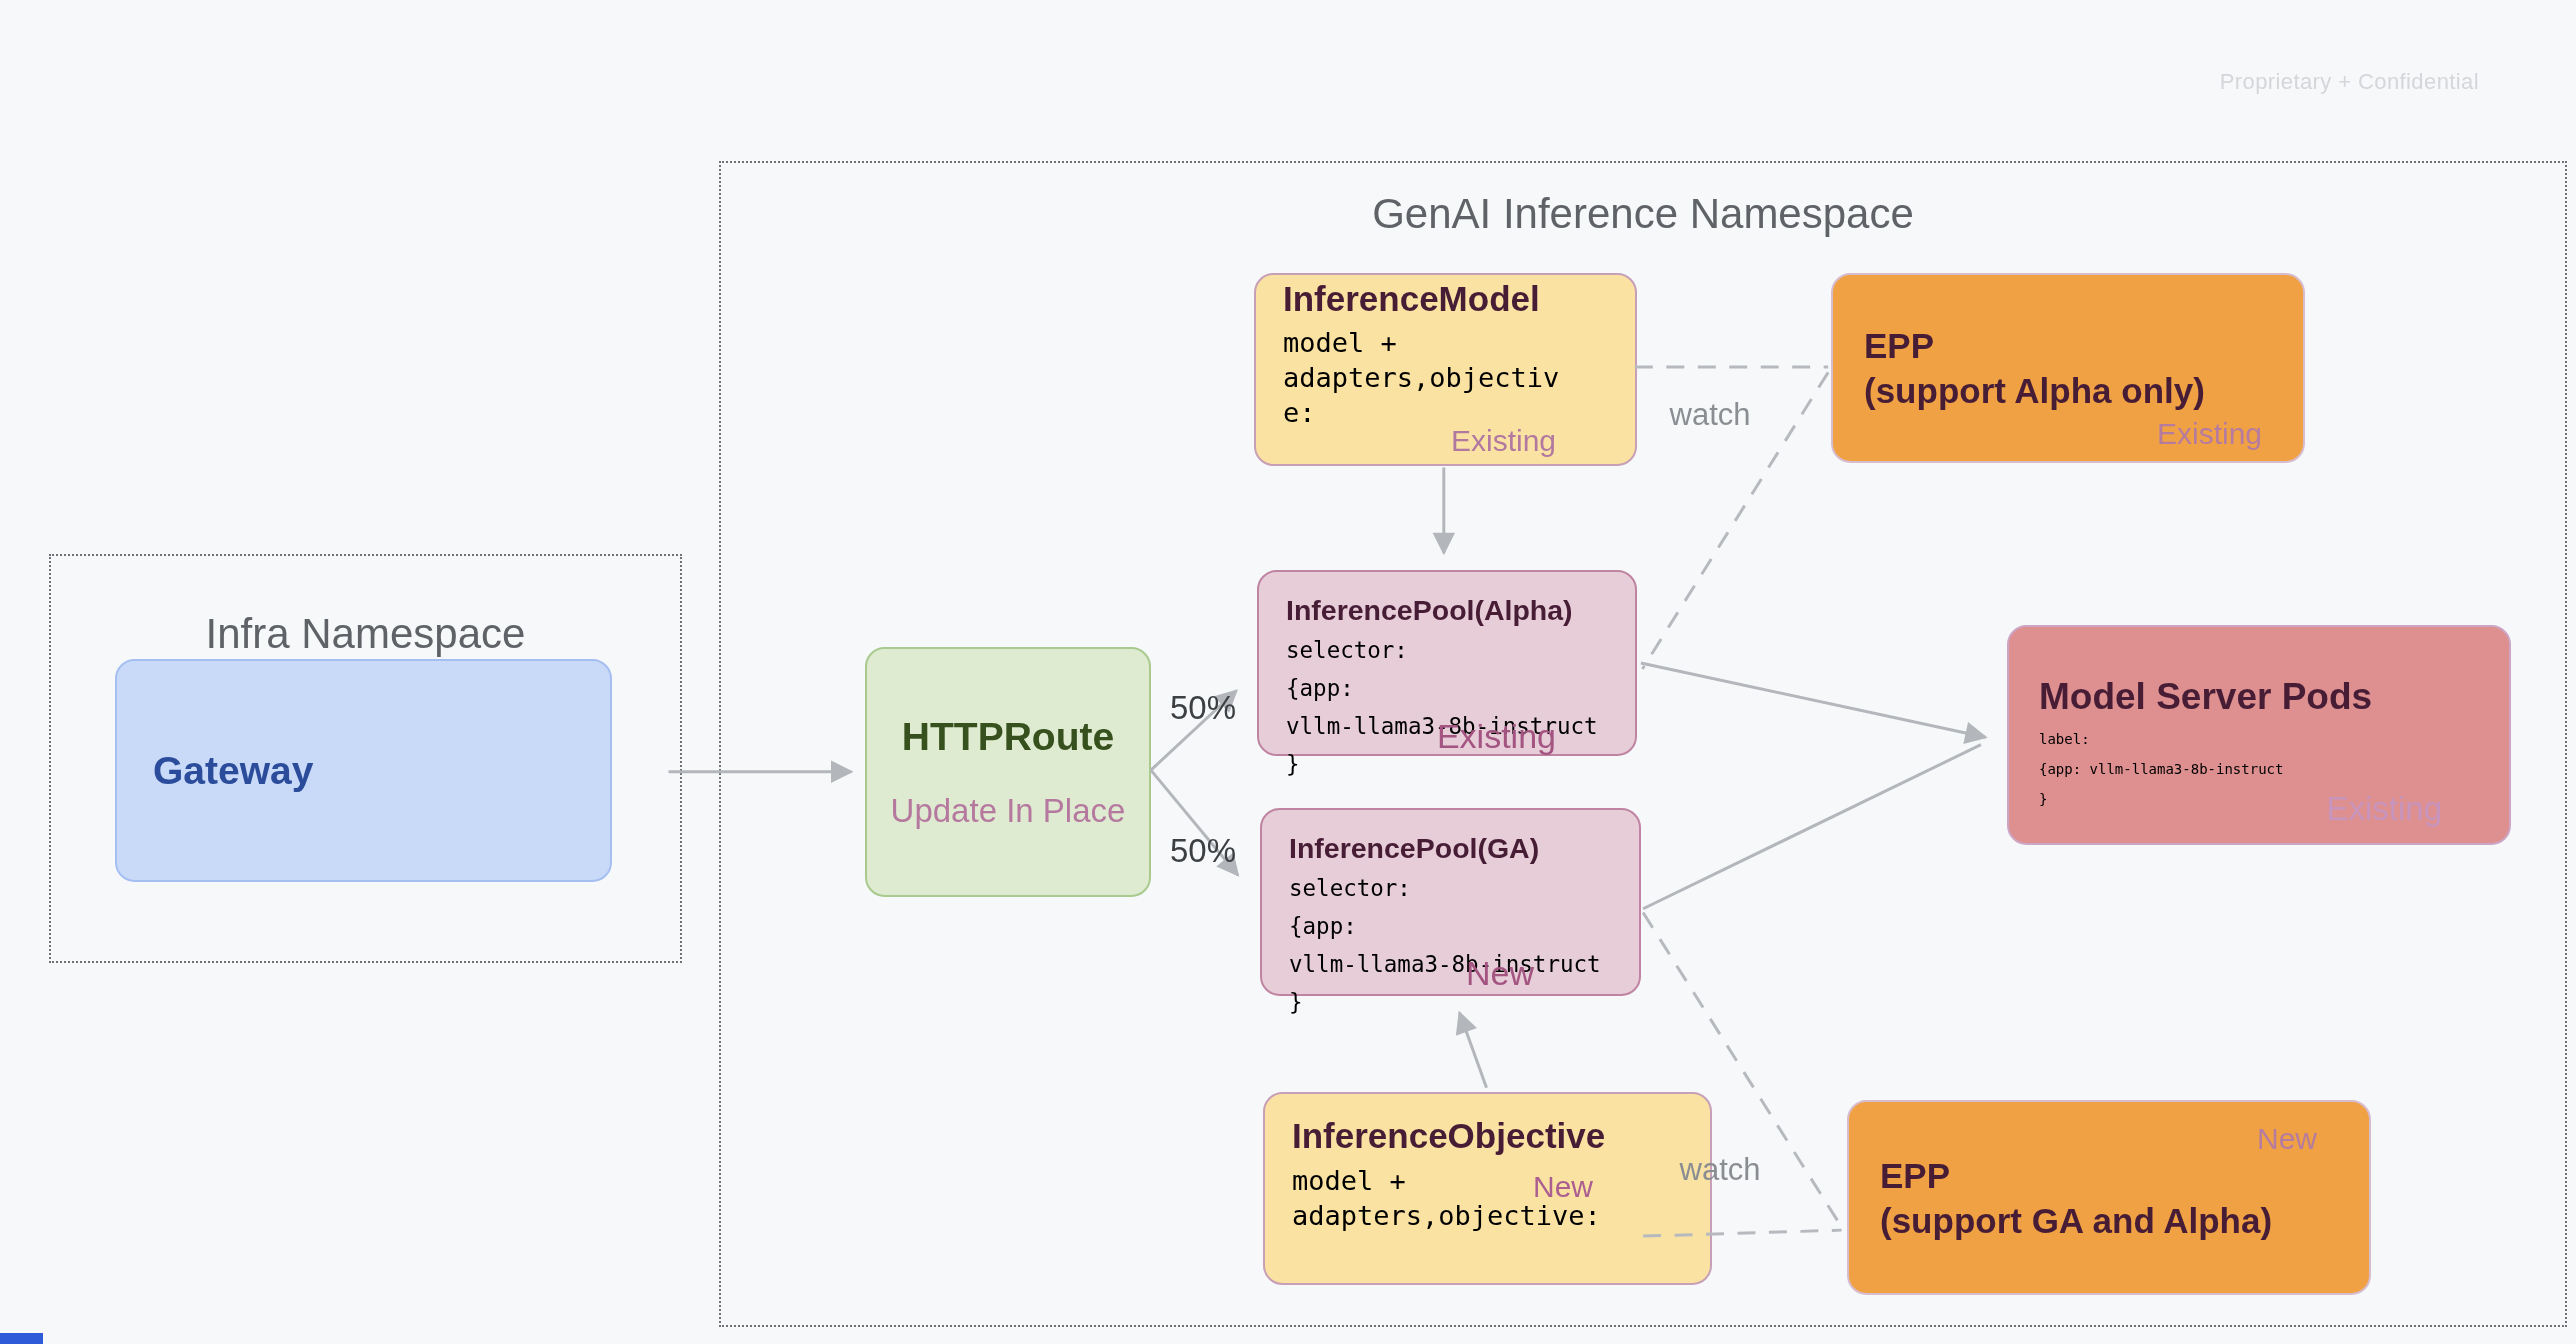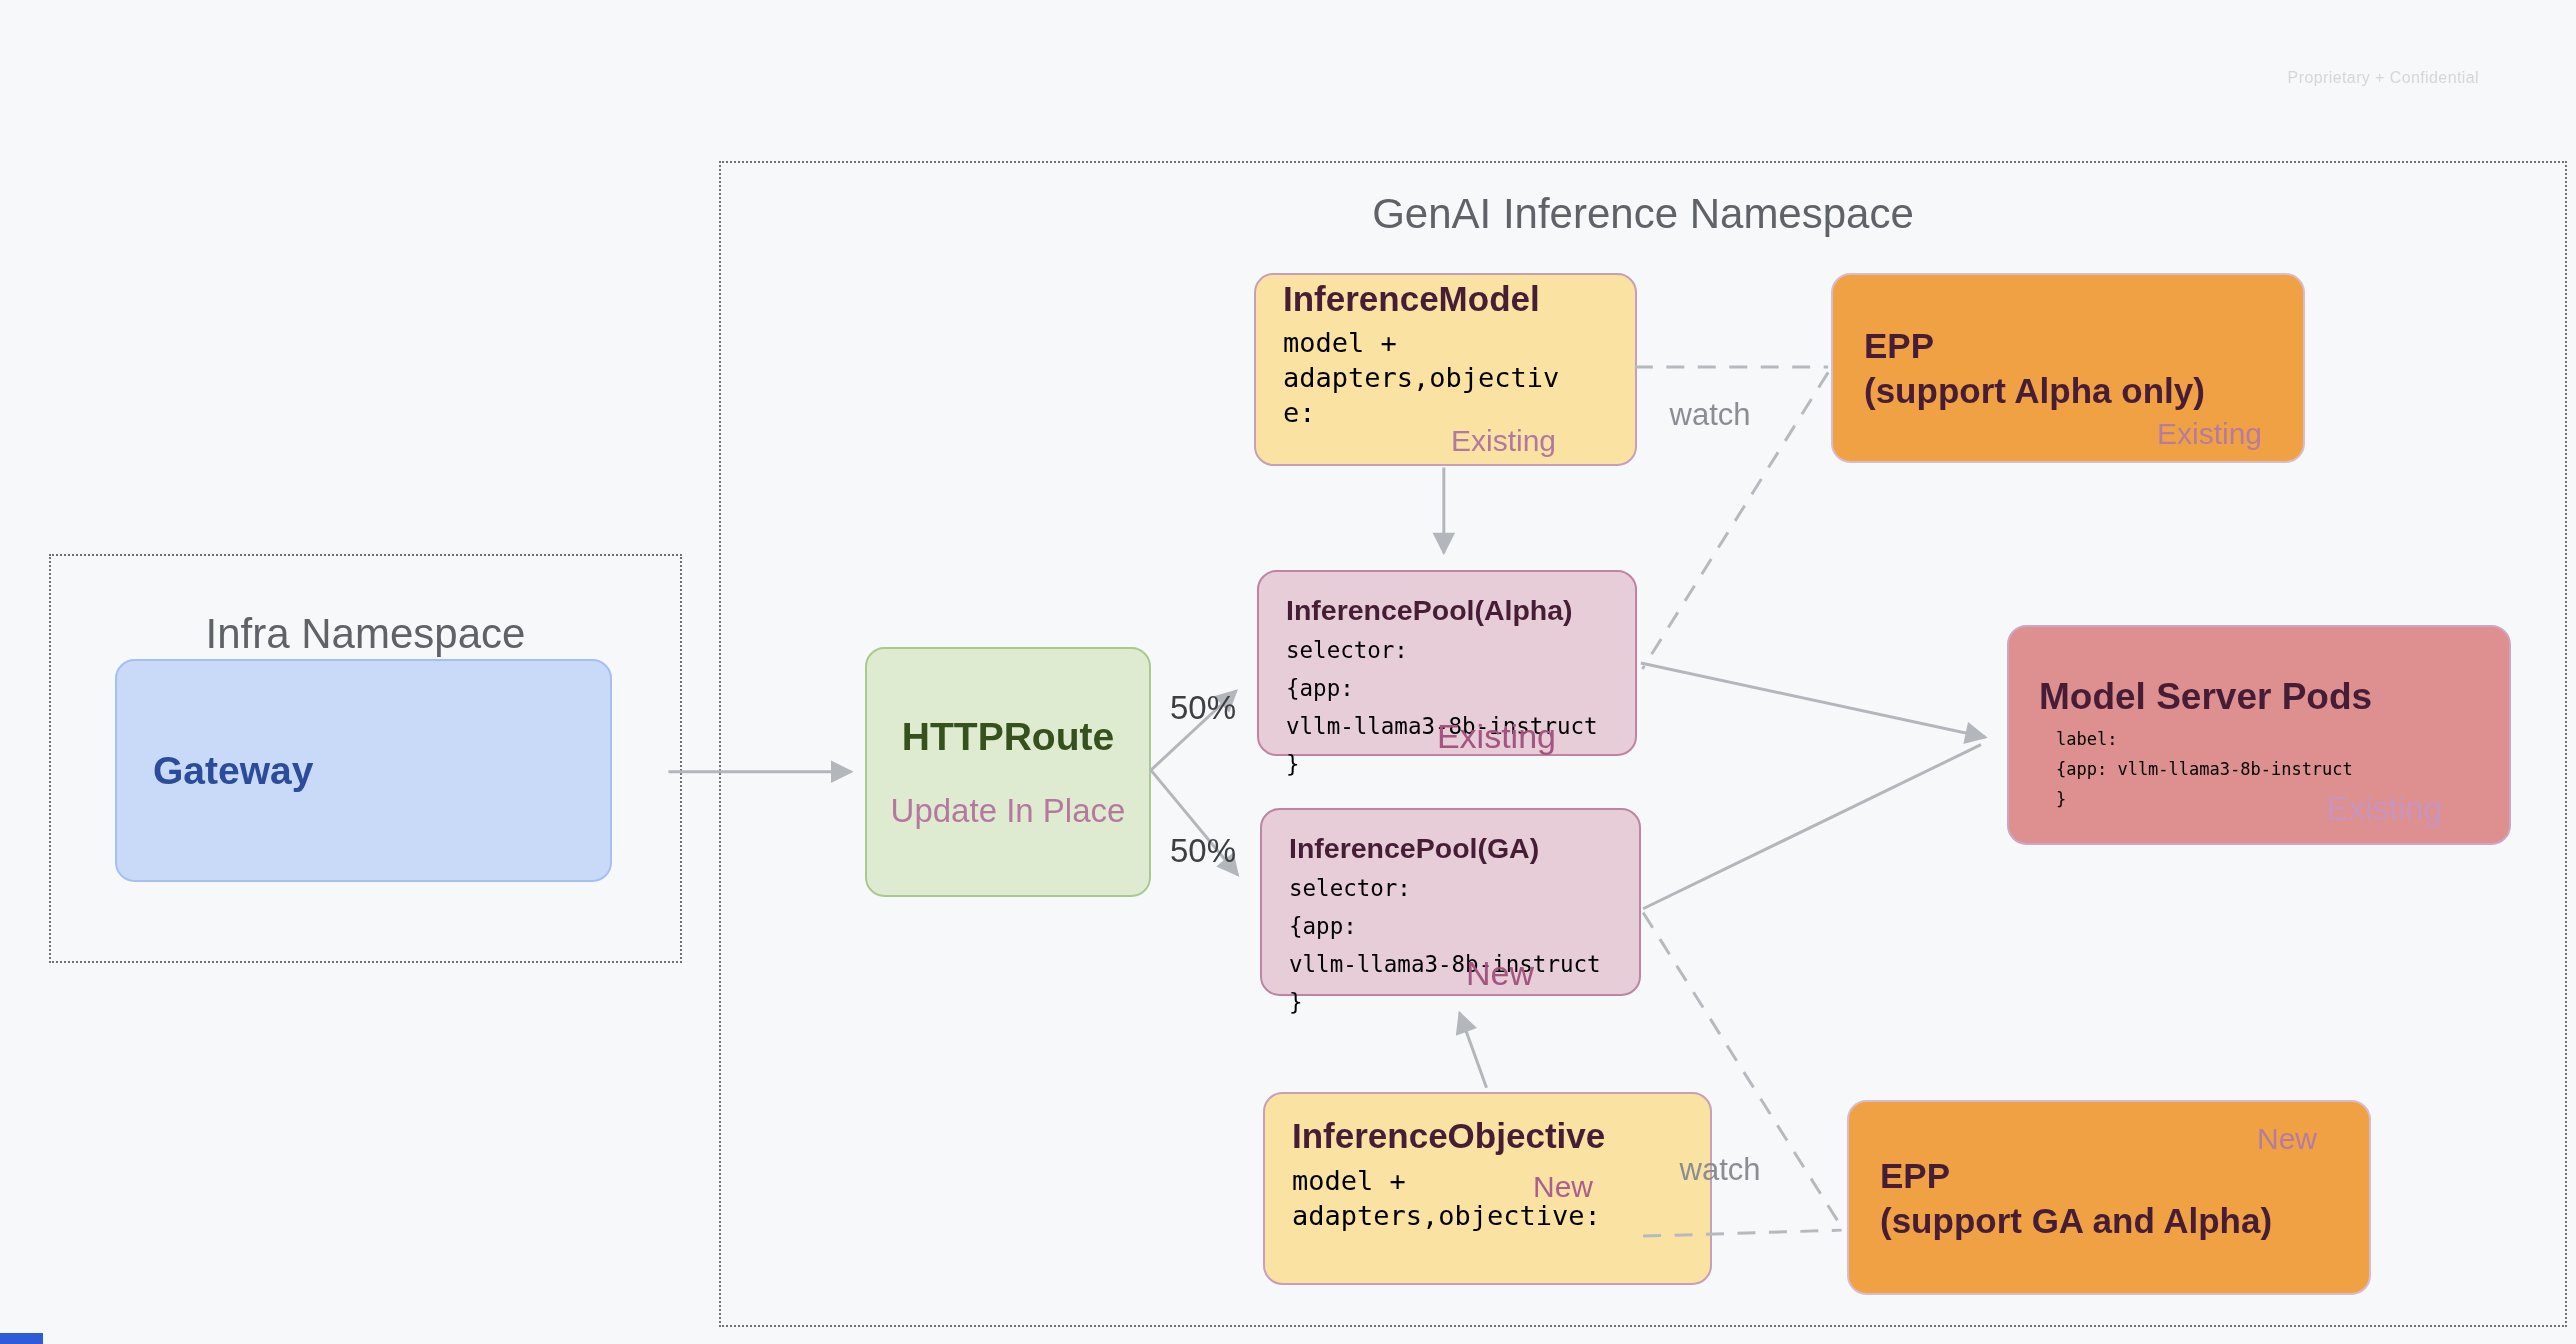"Proprietary + Confidential" .watermark { font-size: 16px -> 22px }
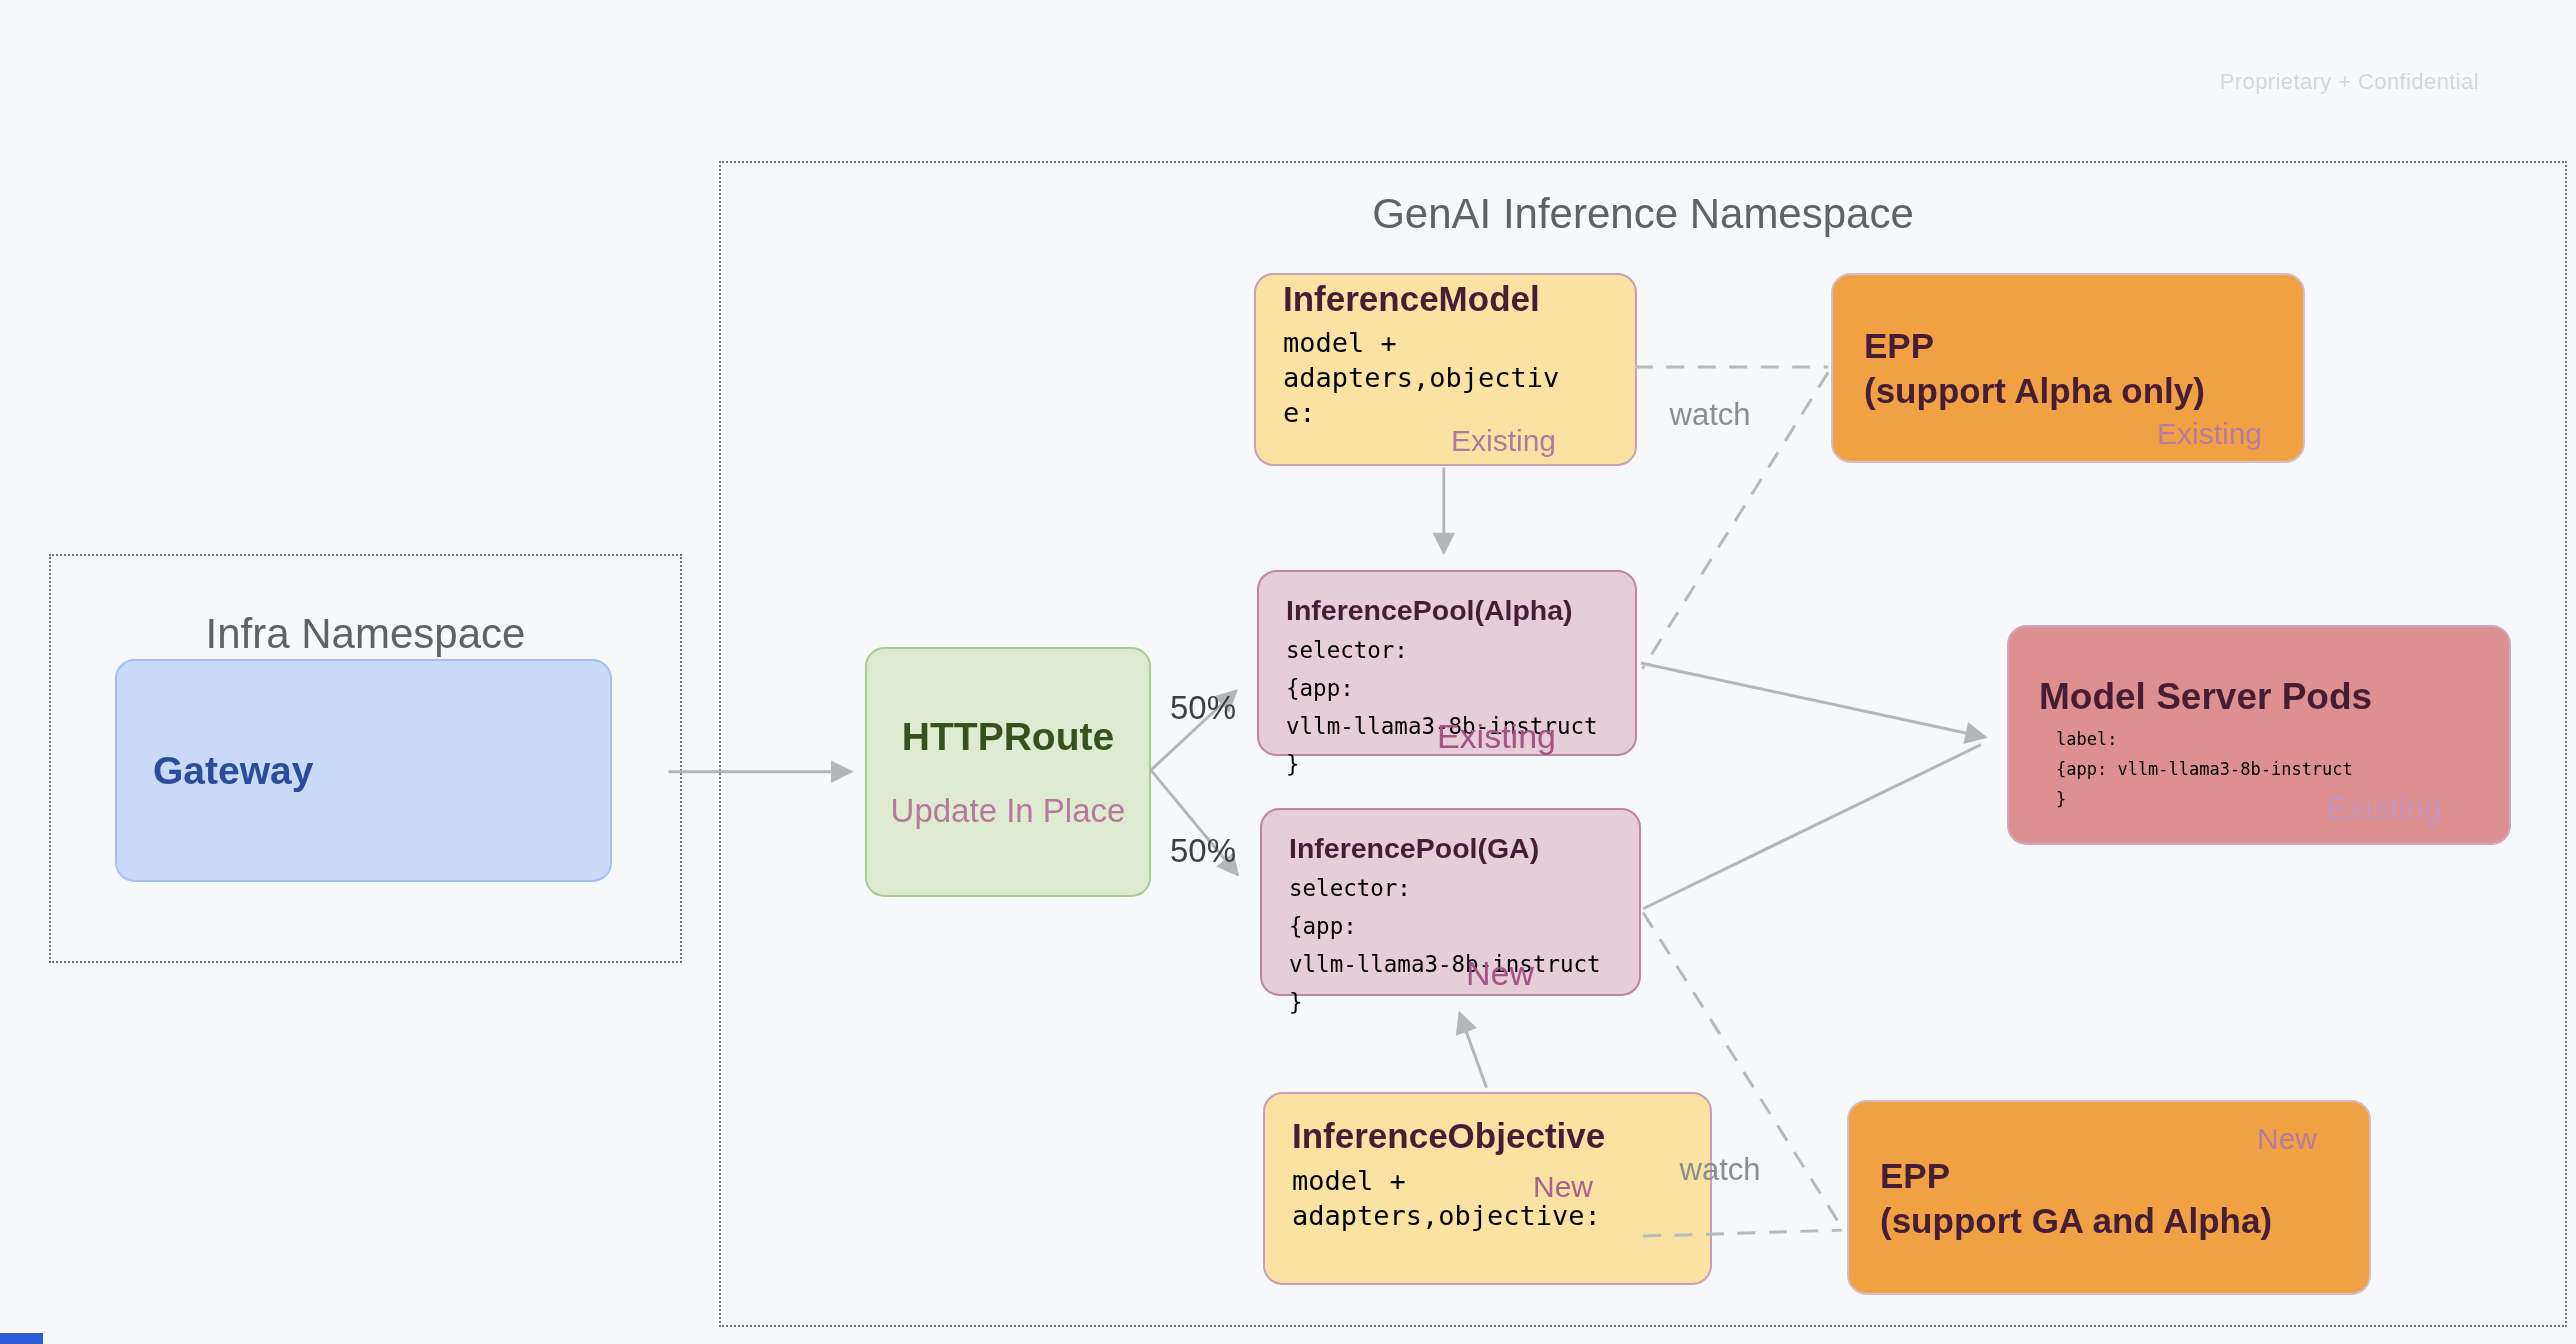"label:" .model-server-pods .box-body { font-size: 17px -> 14px; margin-left: 17px -> none }
